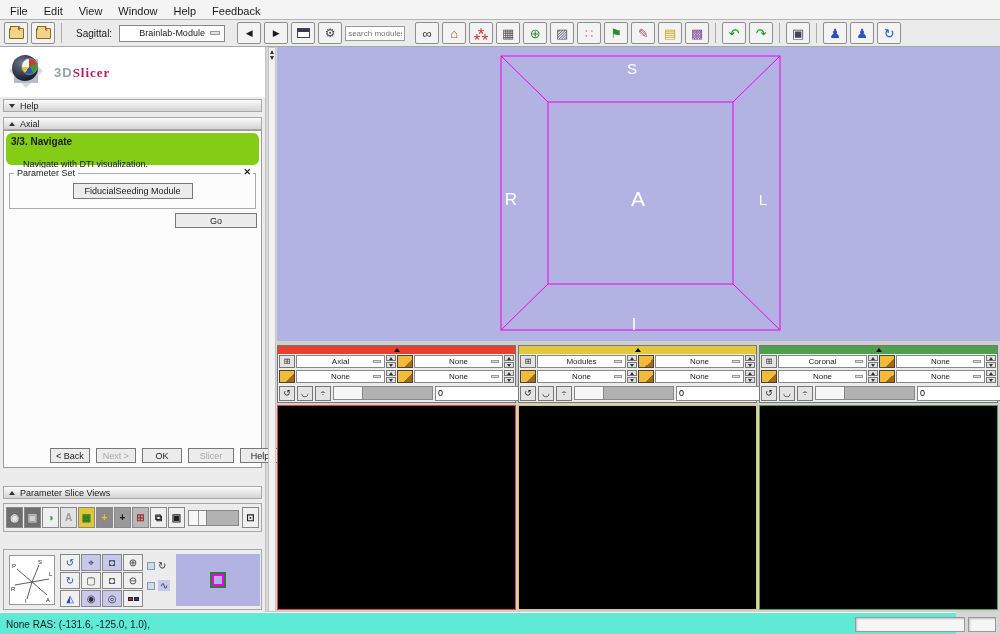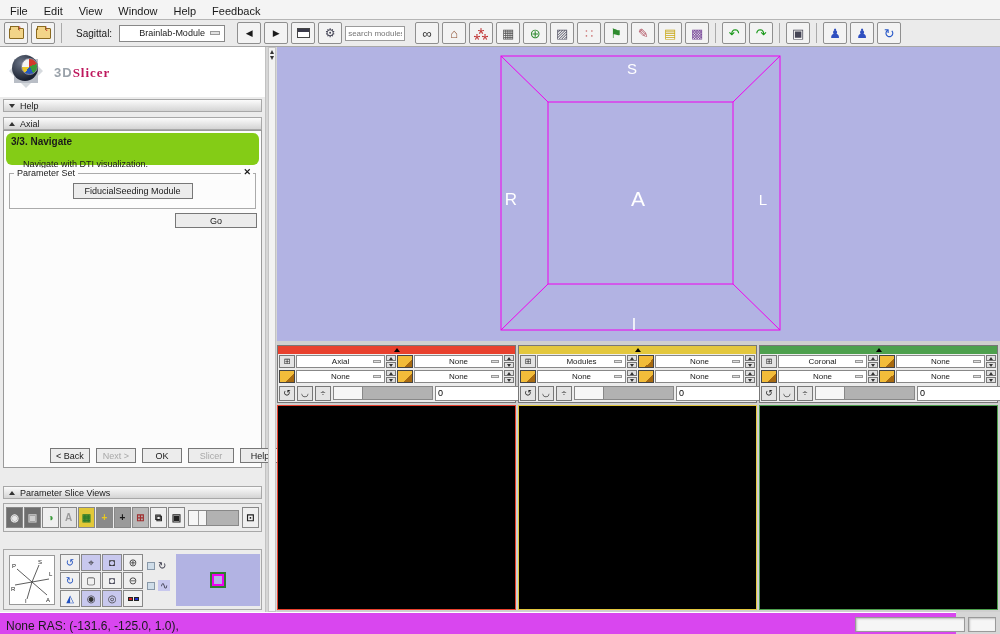"None RAS: (-131.6, -125.0, 1.0)," #statusbar { background: #d946ef -> #5eead4; font-size: 12px -> 10px }
